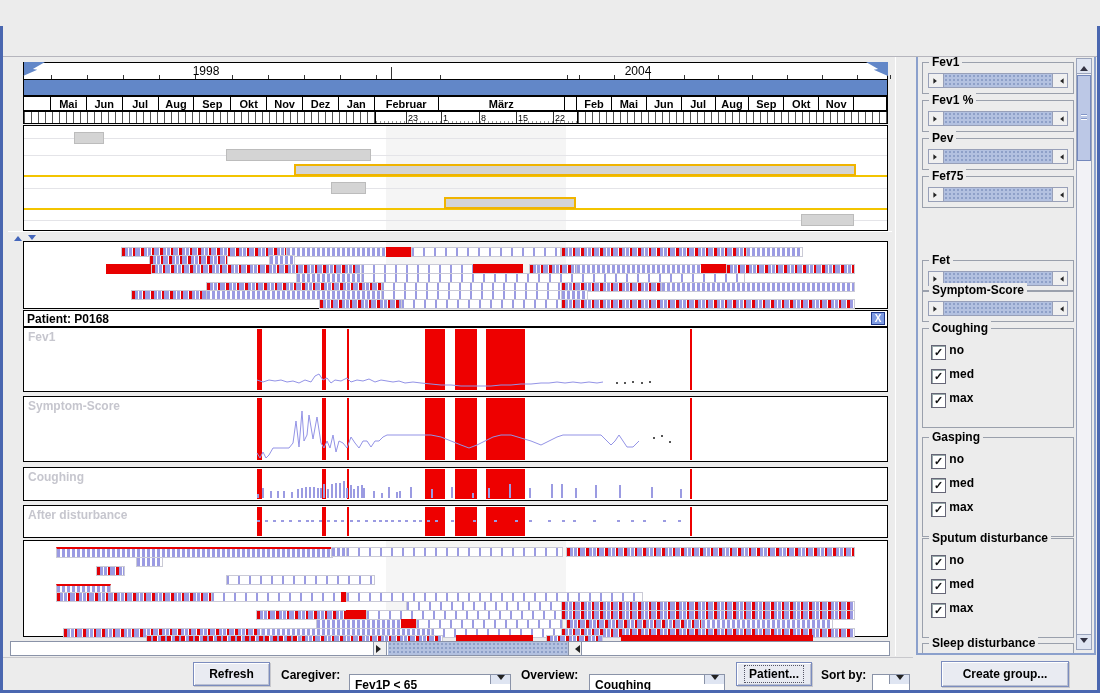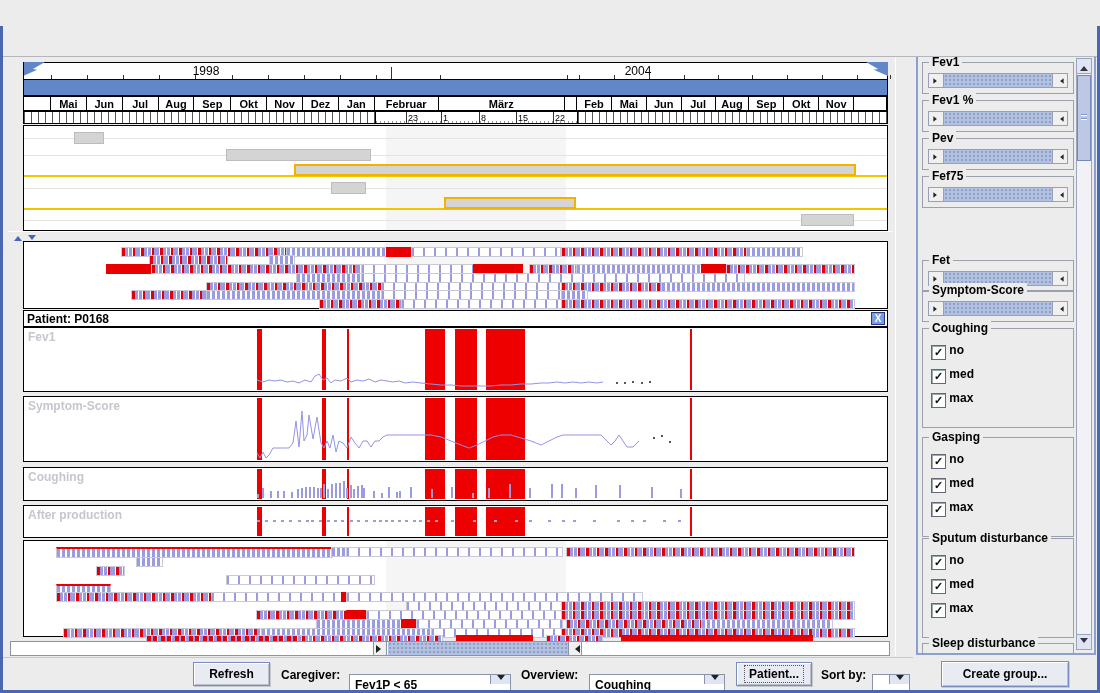"After production" div.rowlabel { text: production -> disturbance }
